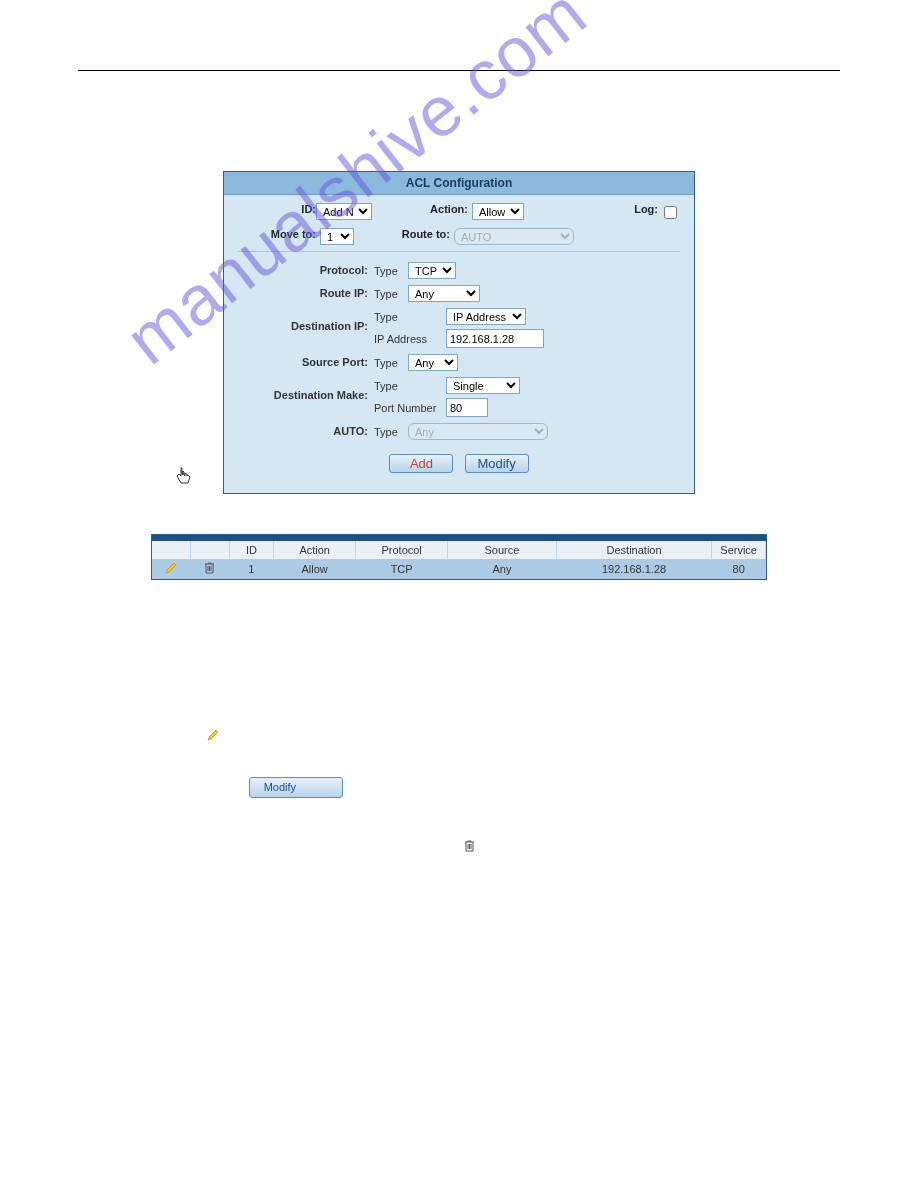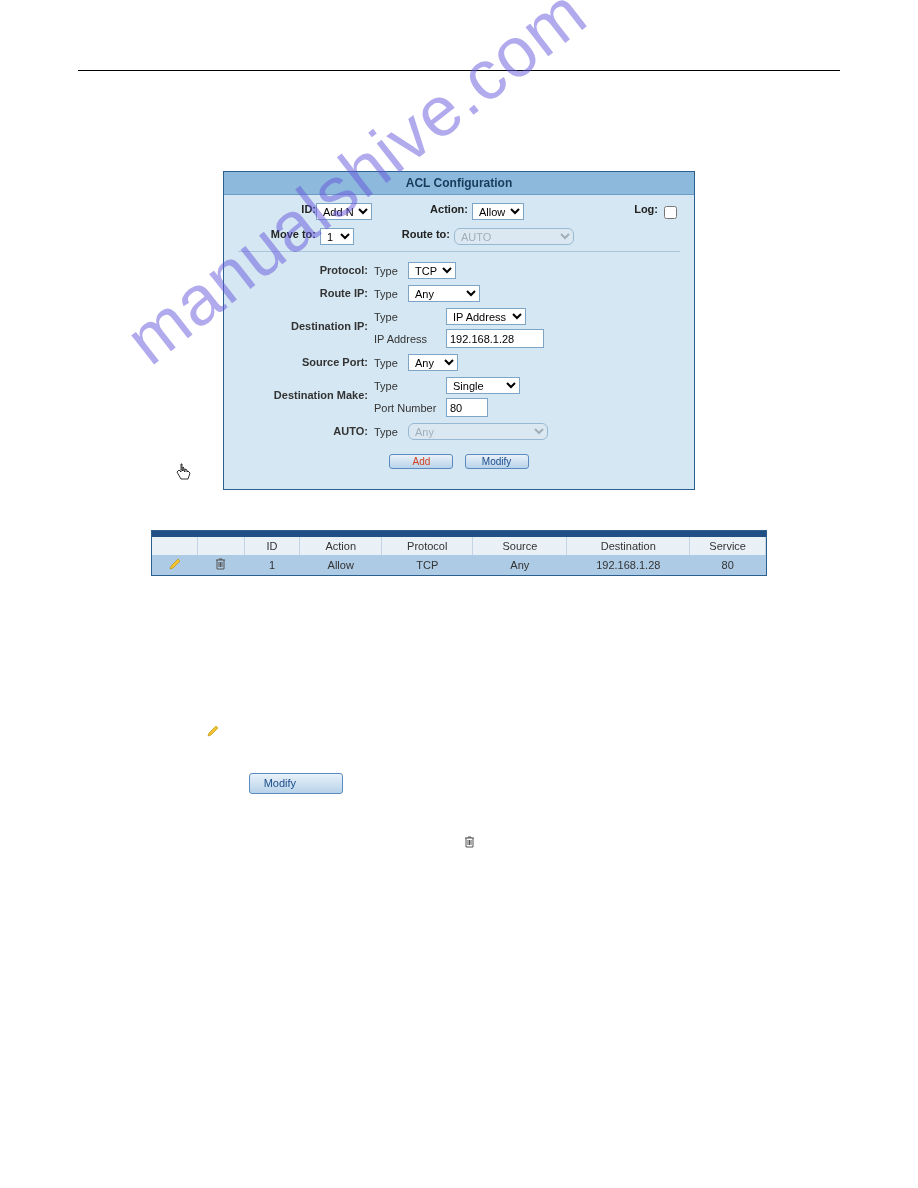"Add" .btn { font-size: 10px -> 13px }
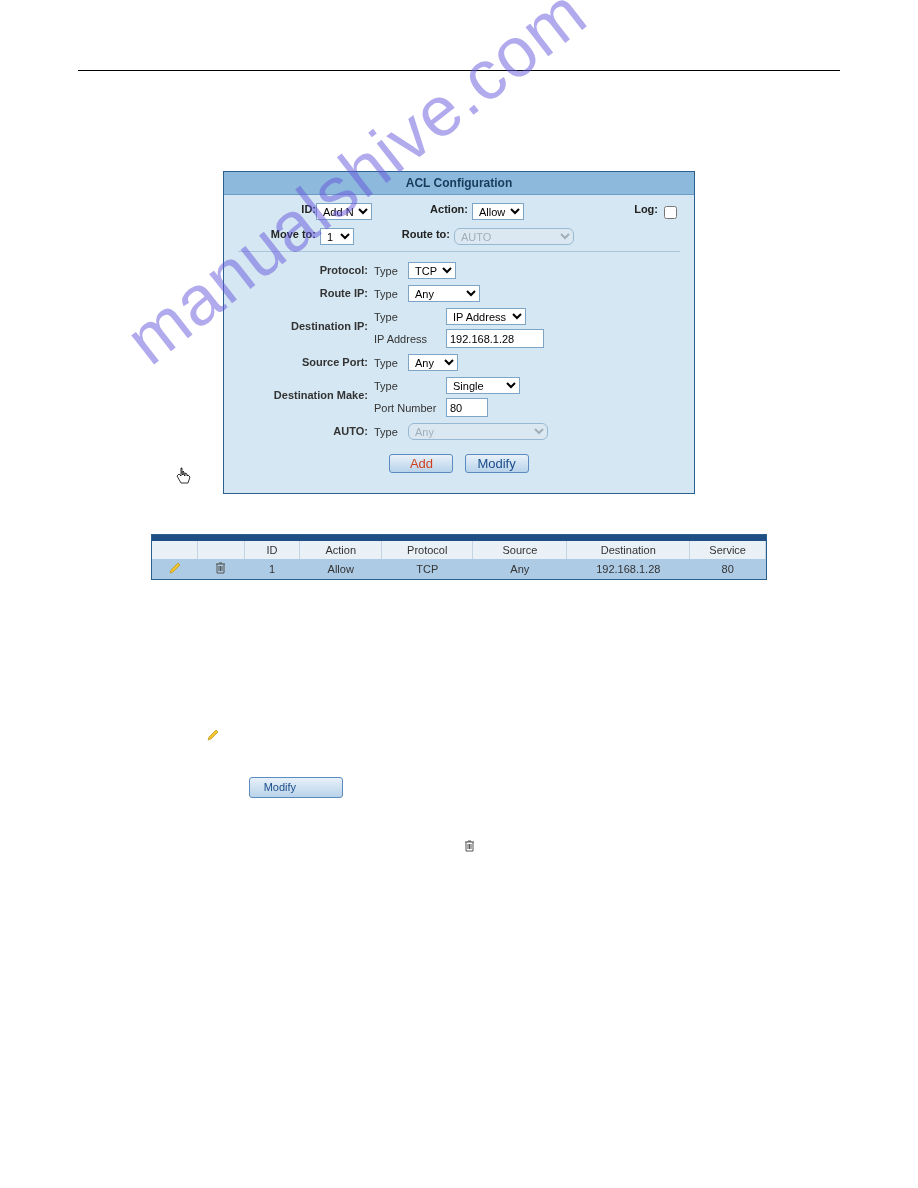"ID" table.acl th { padding: 3px 19px -> 3px 8px }
